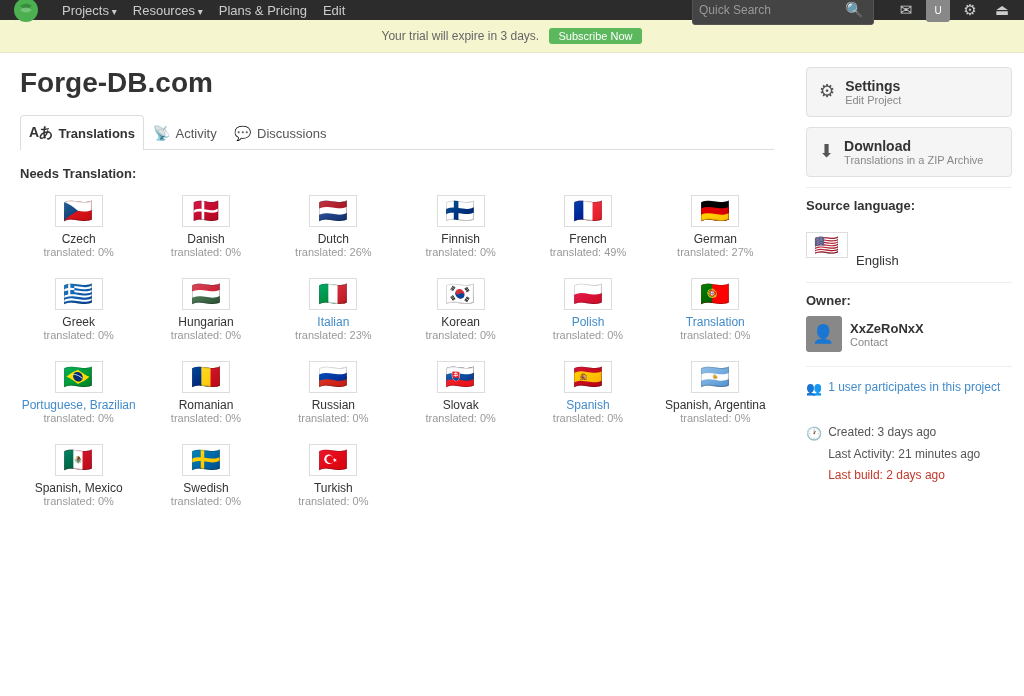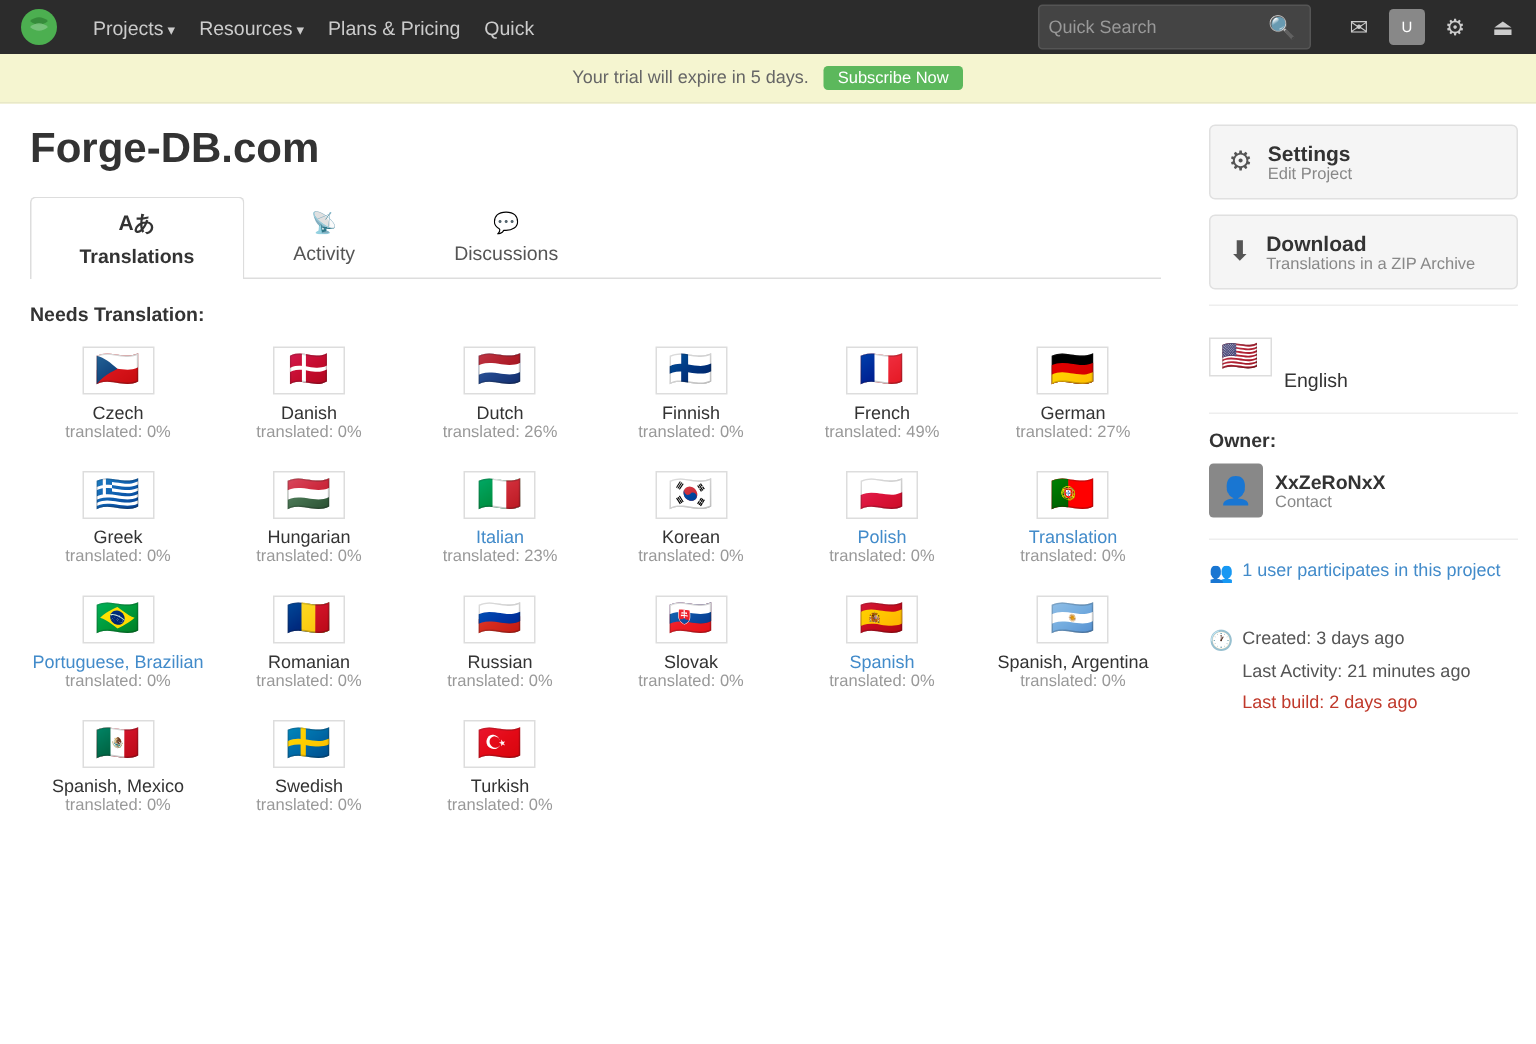"Projects" .top-nav { height: 36px -> 20px }
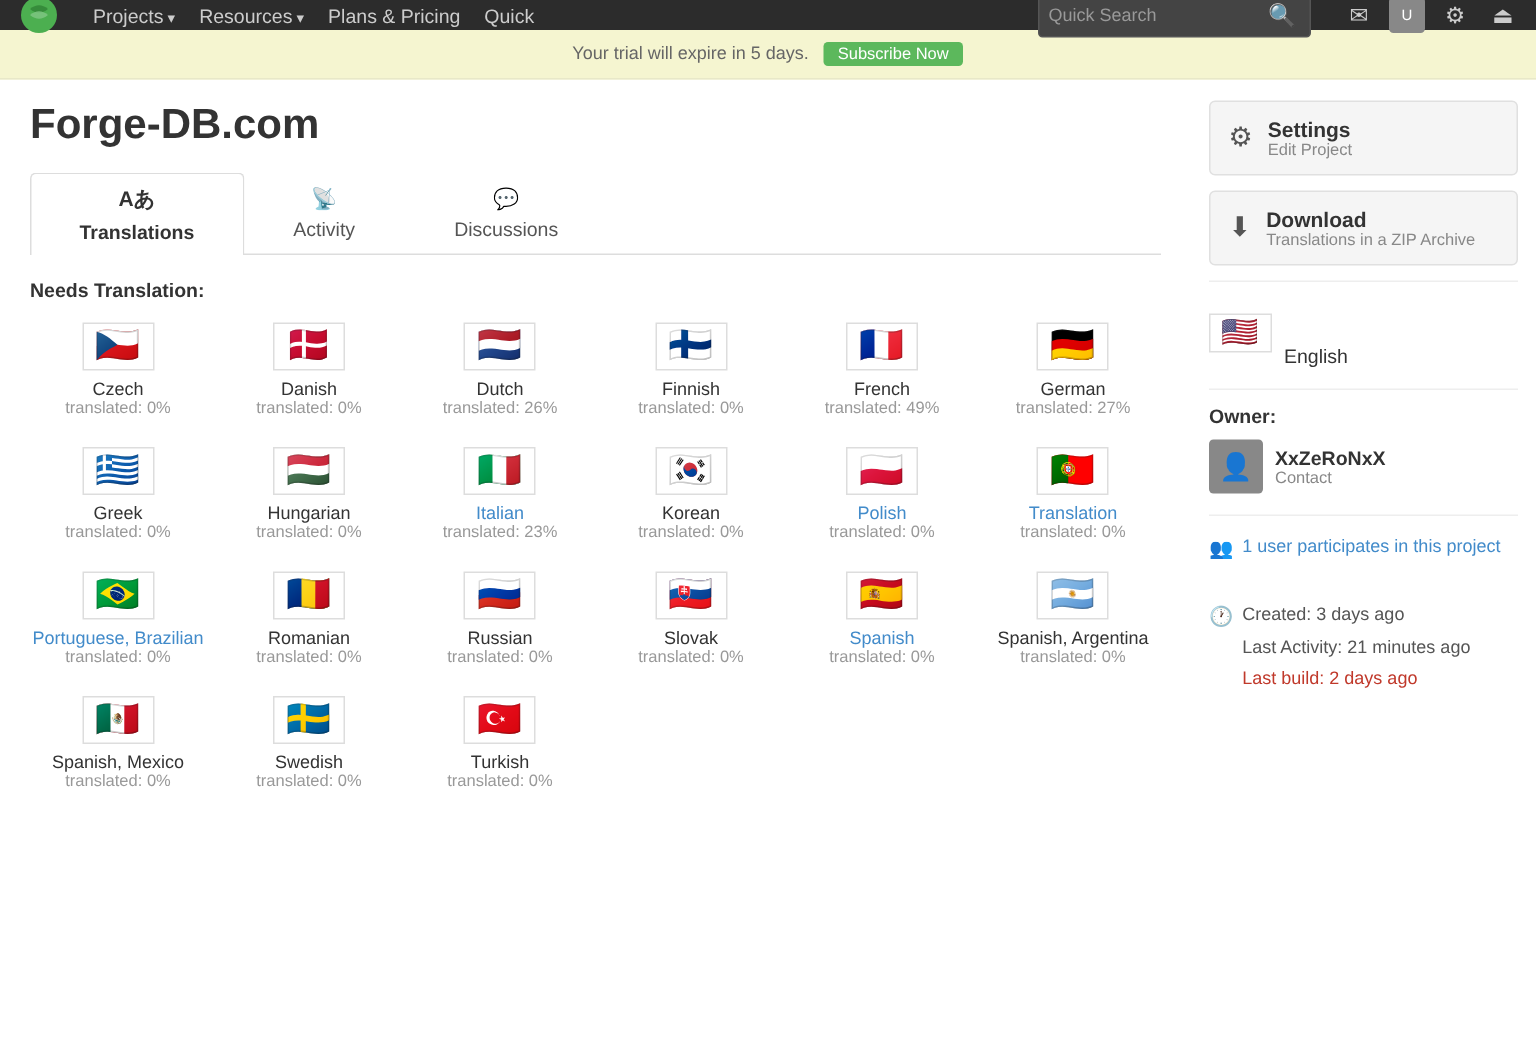"Quick" a.nav-link { text: Quick -> Edit }
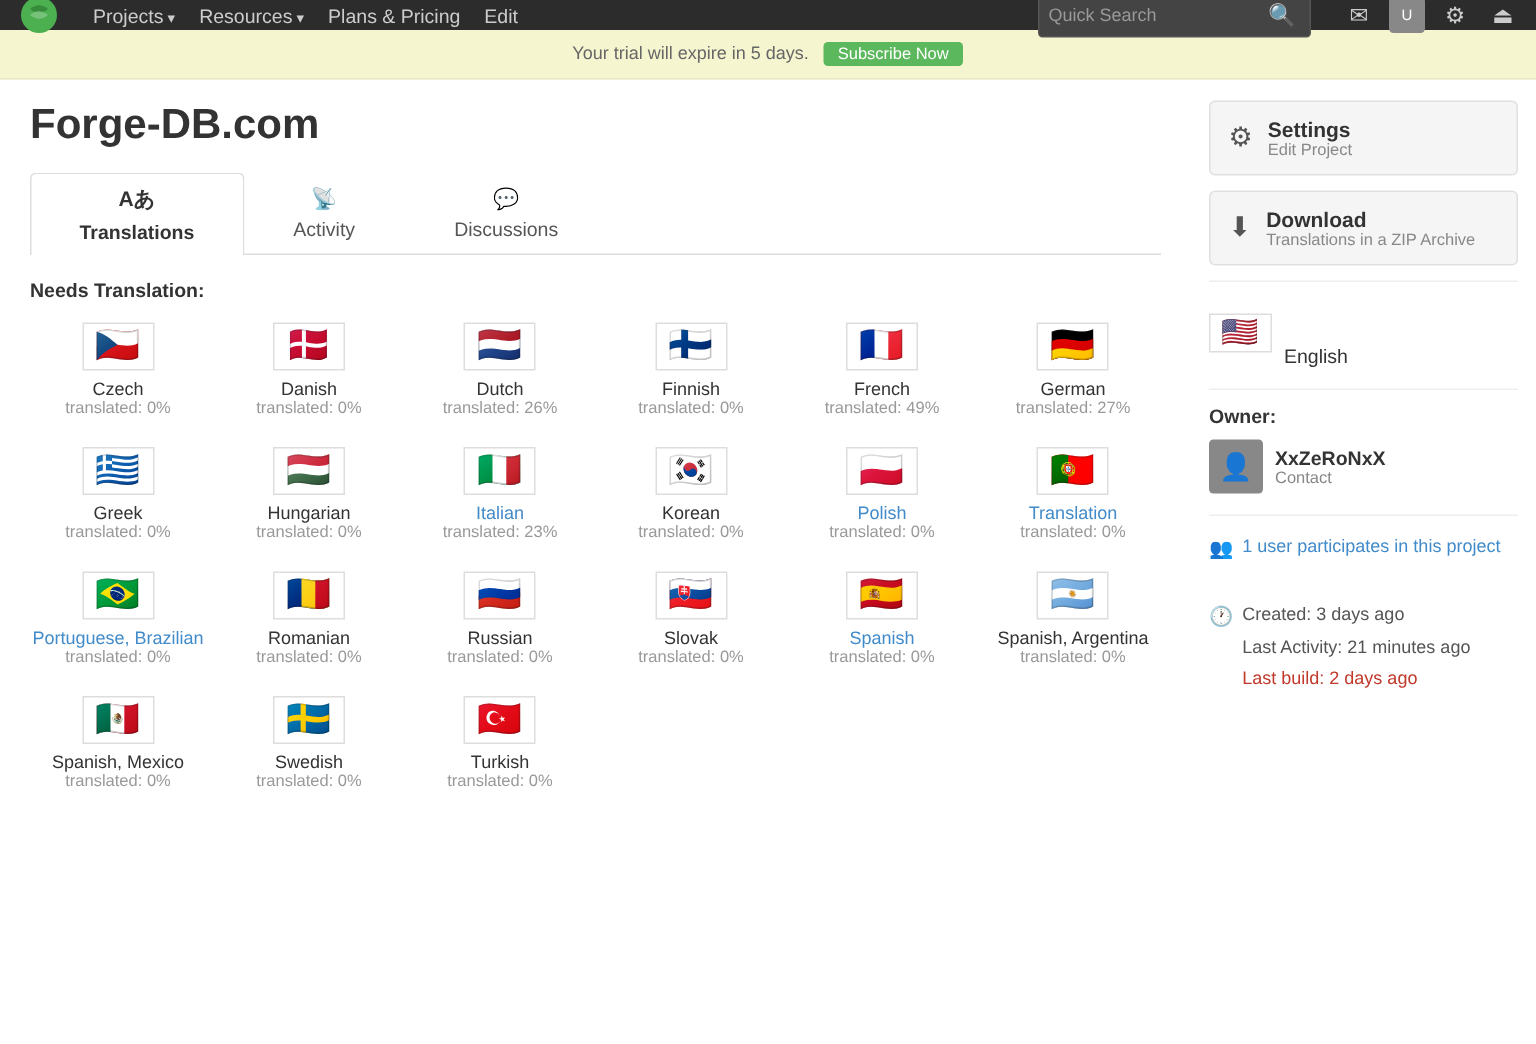"Your trial will expire in" span { text: 5 -> 3 }
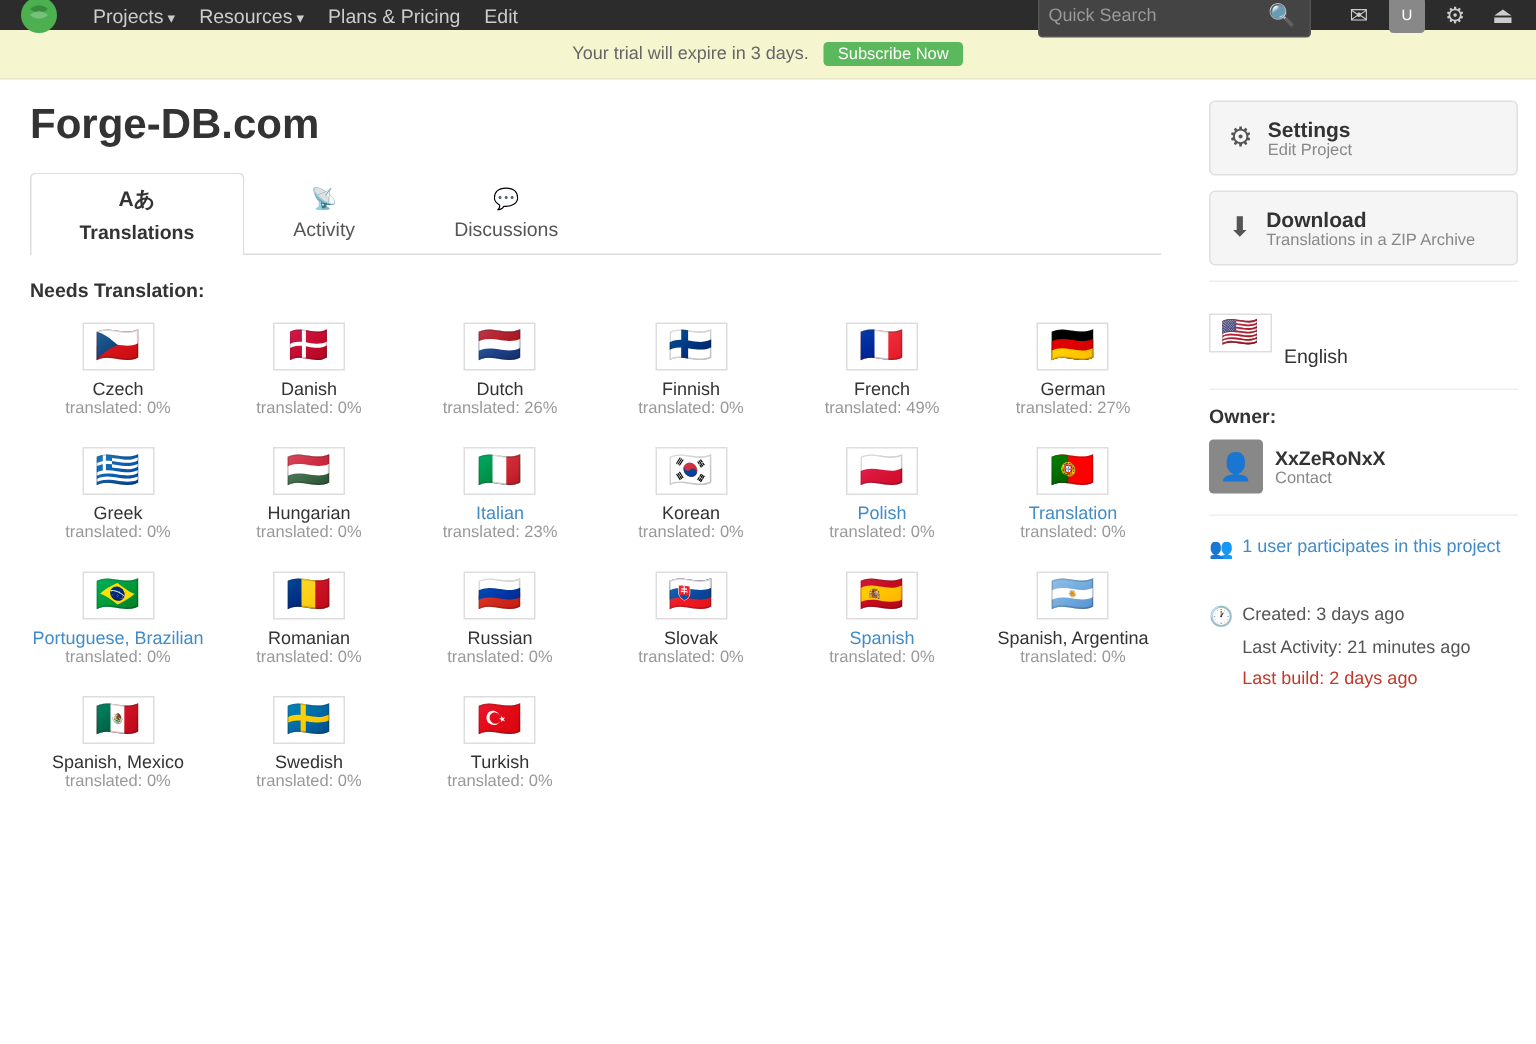"Aあ" .tab { flex-direction: column -> none; padding: 8px 32px -> 8px 8px }
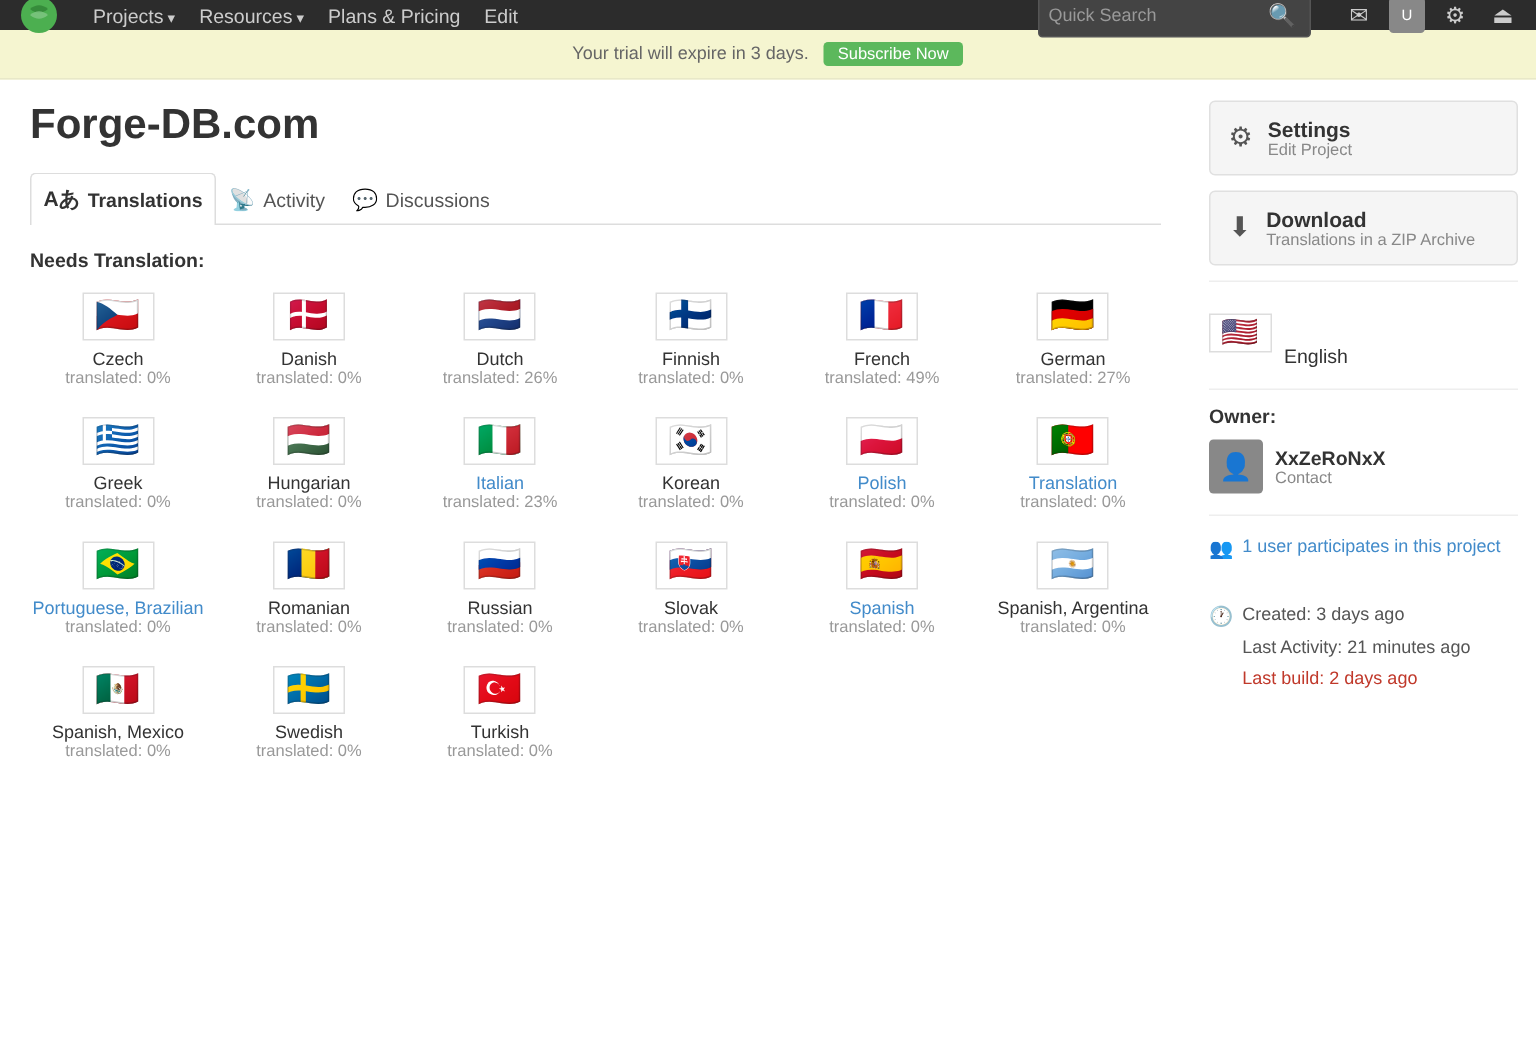"Source language:" div.sidebar-section-title { html: none -> <div>Source language:</div> }
